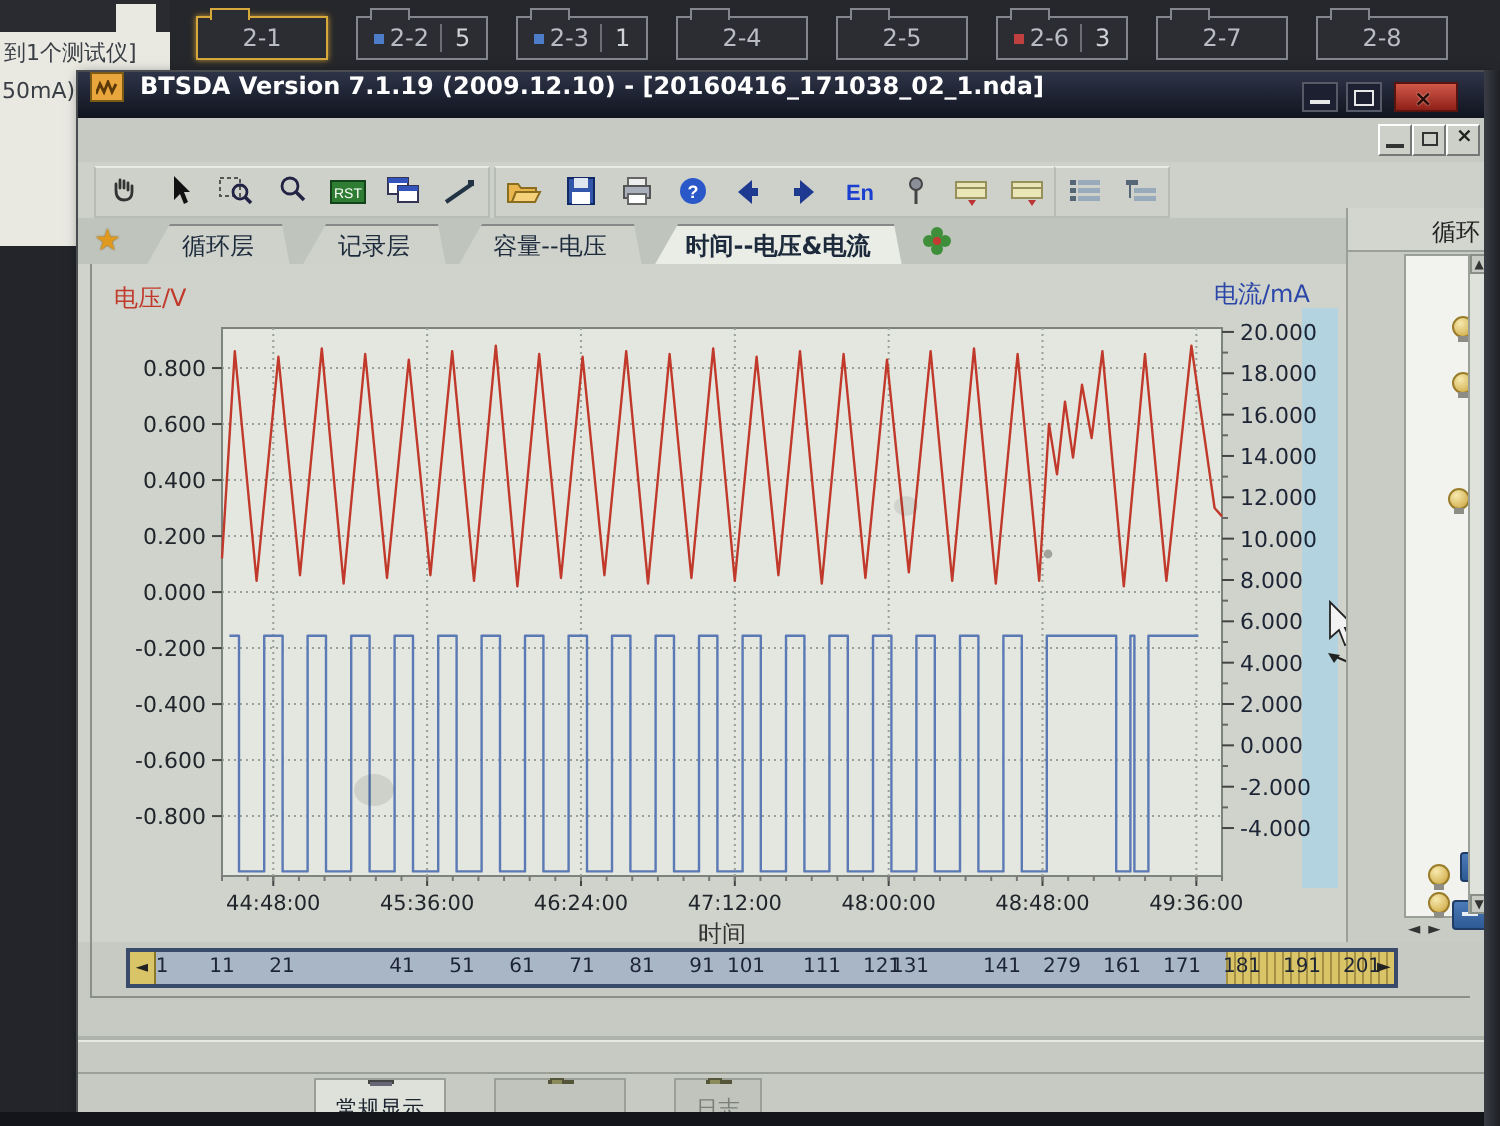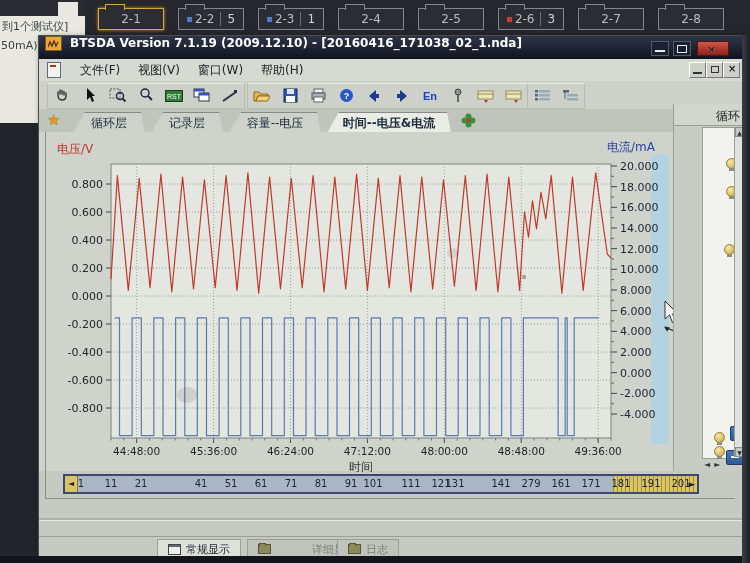"文件(F) 视图(V) 窗口(W) 帮助(H)" div.abs { html: <div> <div></div> <span><span>文件(F)</span><span>视图(V)</span><span>窗口(W)</span><span>帮助(H)</span></span> </div> -> none }
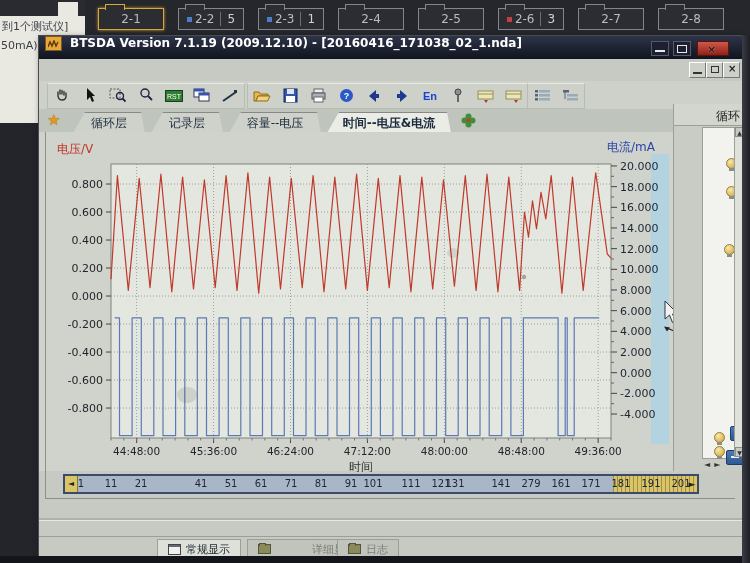"常规显示" .stab { flex-direction: none -> column }
